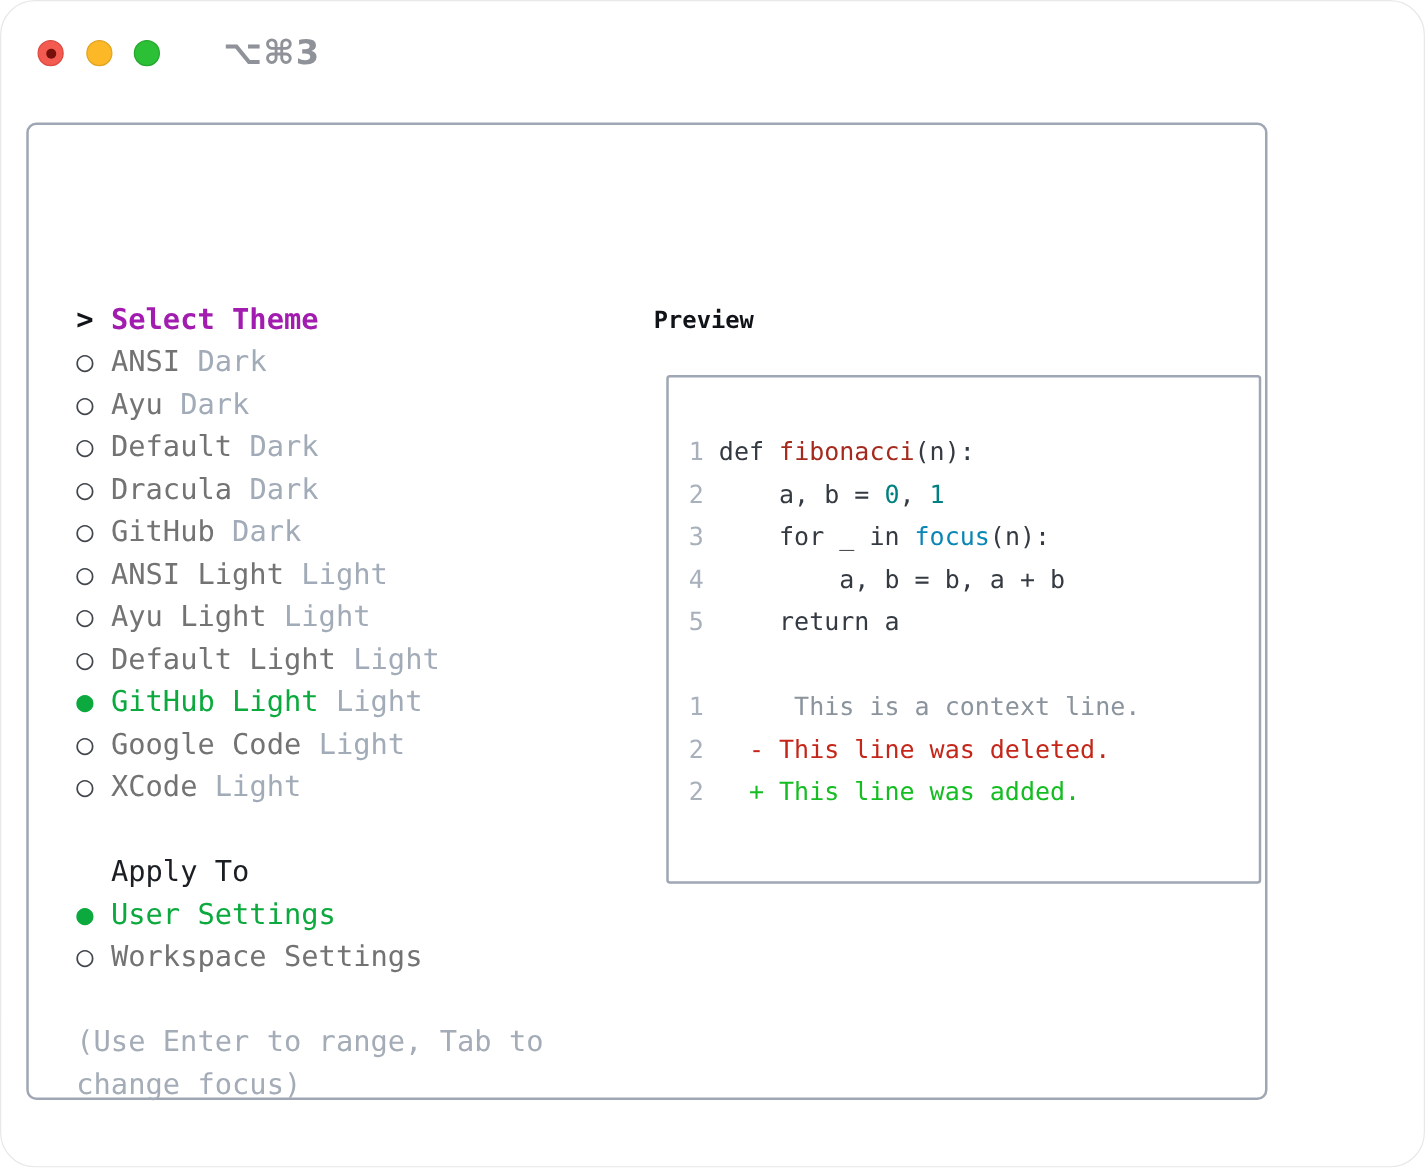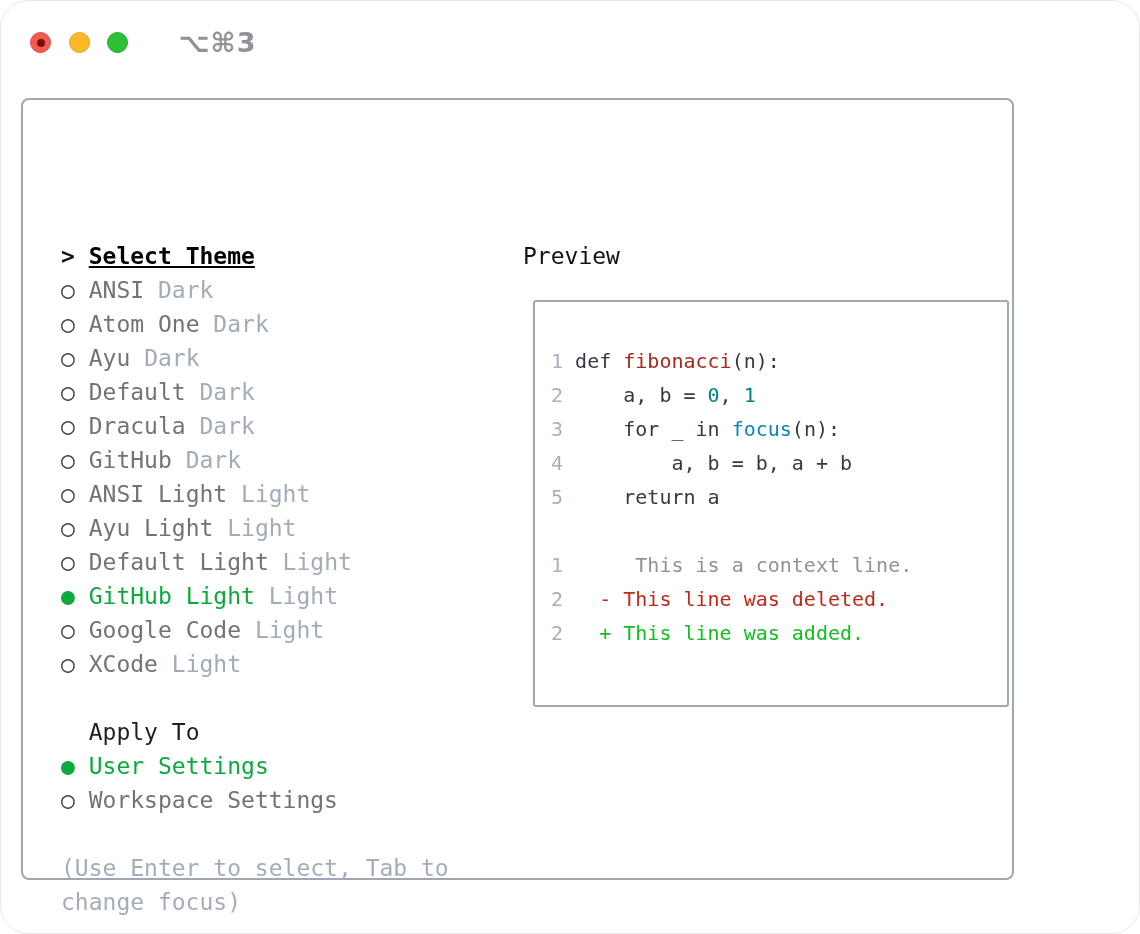"Select Theme" .hdr { color: #000000 -> #a21caf; text-decoration: underline -> none }
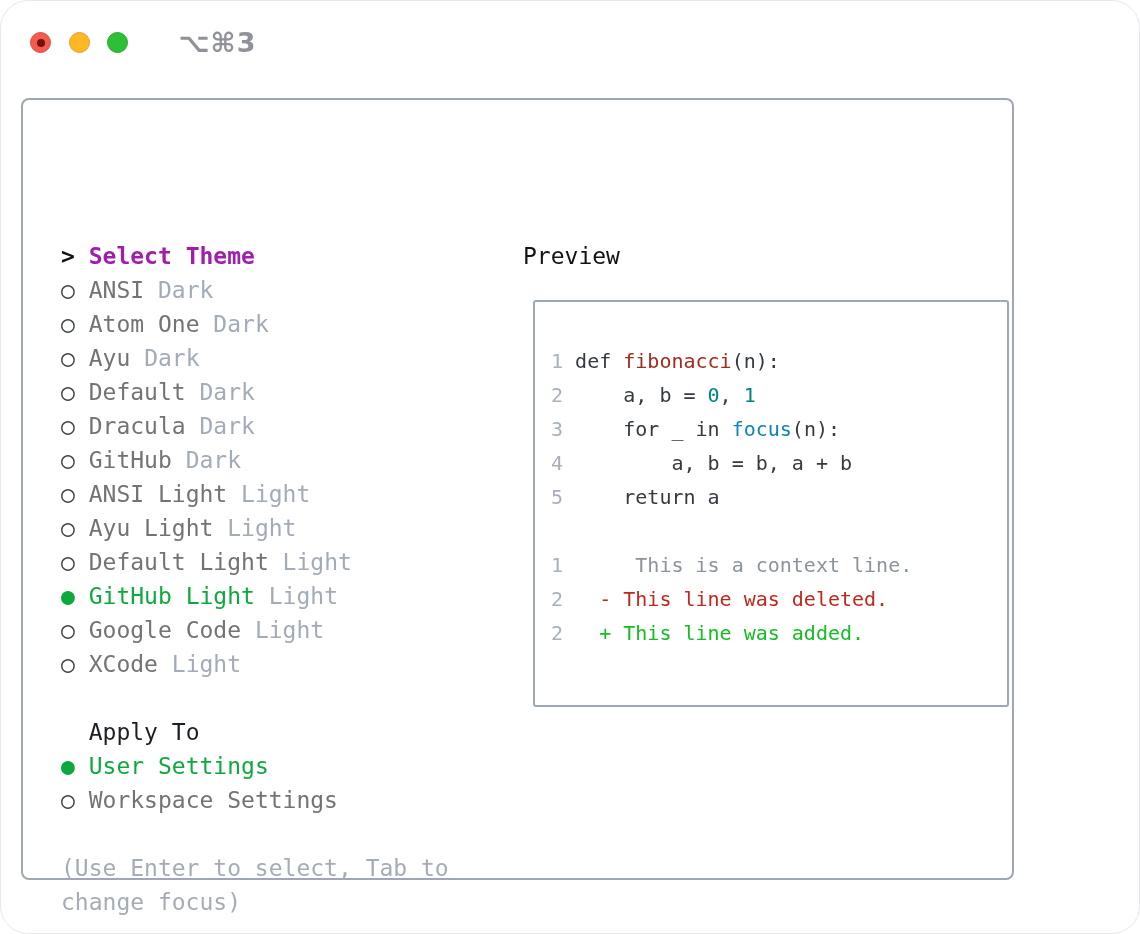"Preview" .preview-title { font-size: 23px -> 19px; font-weight: normal -> bold }
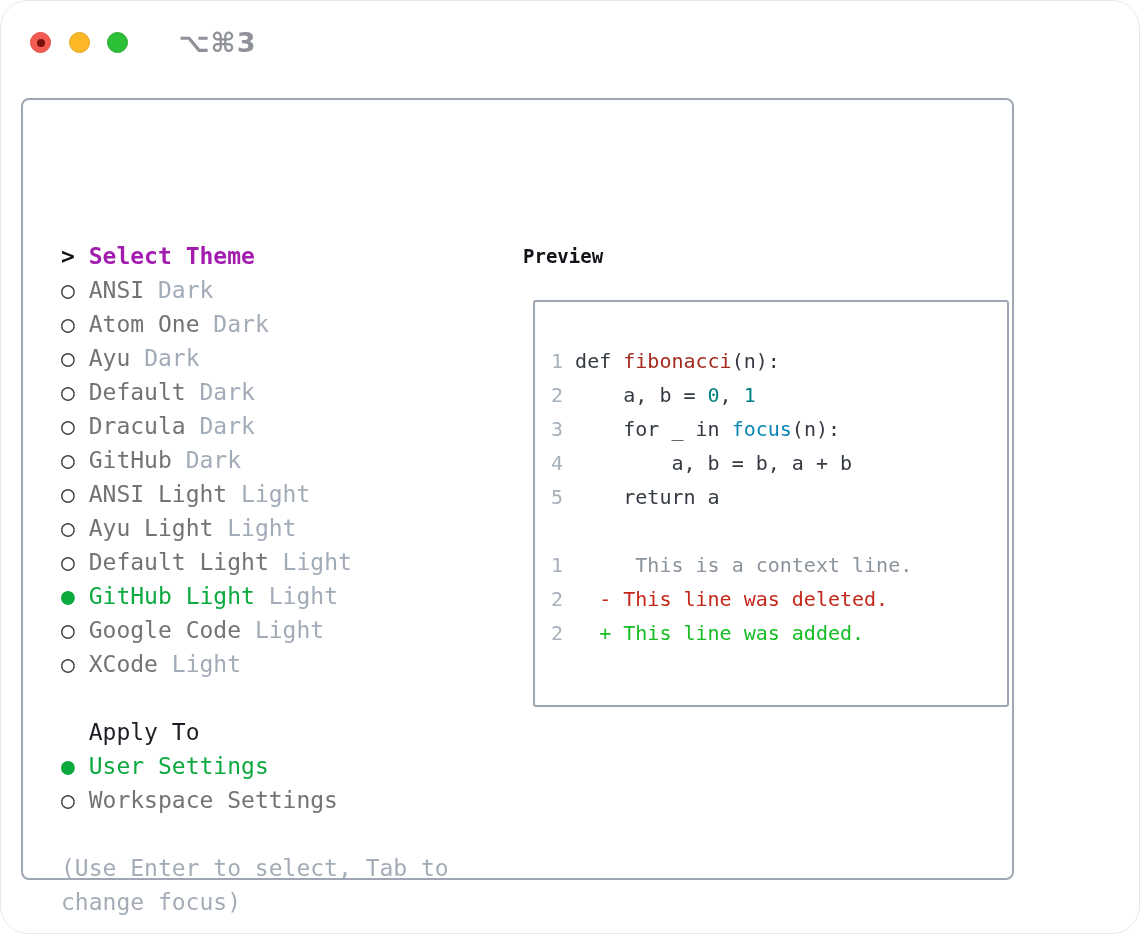"○ Atom One Dark" div.row { html: <div><span>○</span><span> </span><span>Atom One</span><span> </span><span>Dark</span></div> -> none }
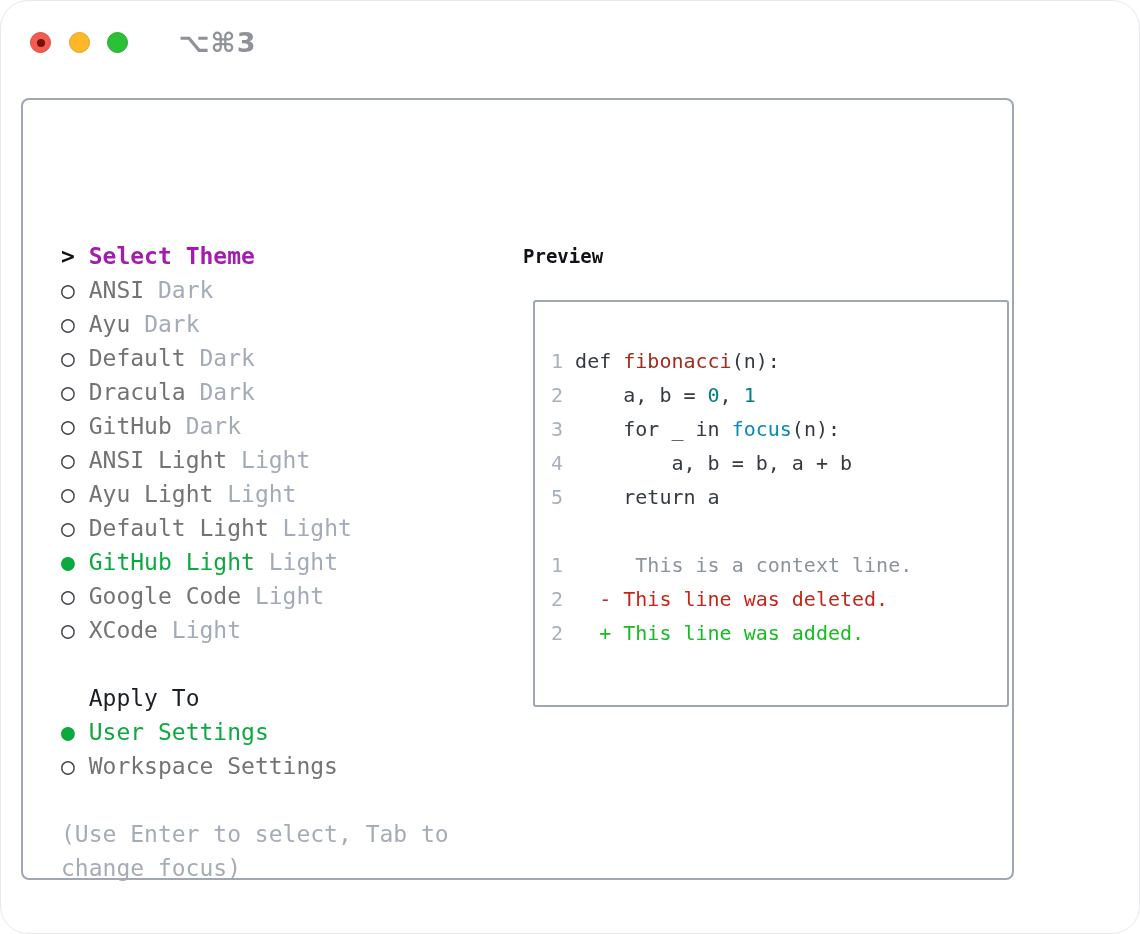"(Use Enter to select, Tab" div.row { text: select -> range }
